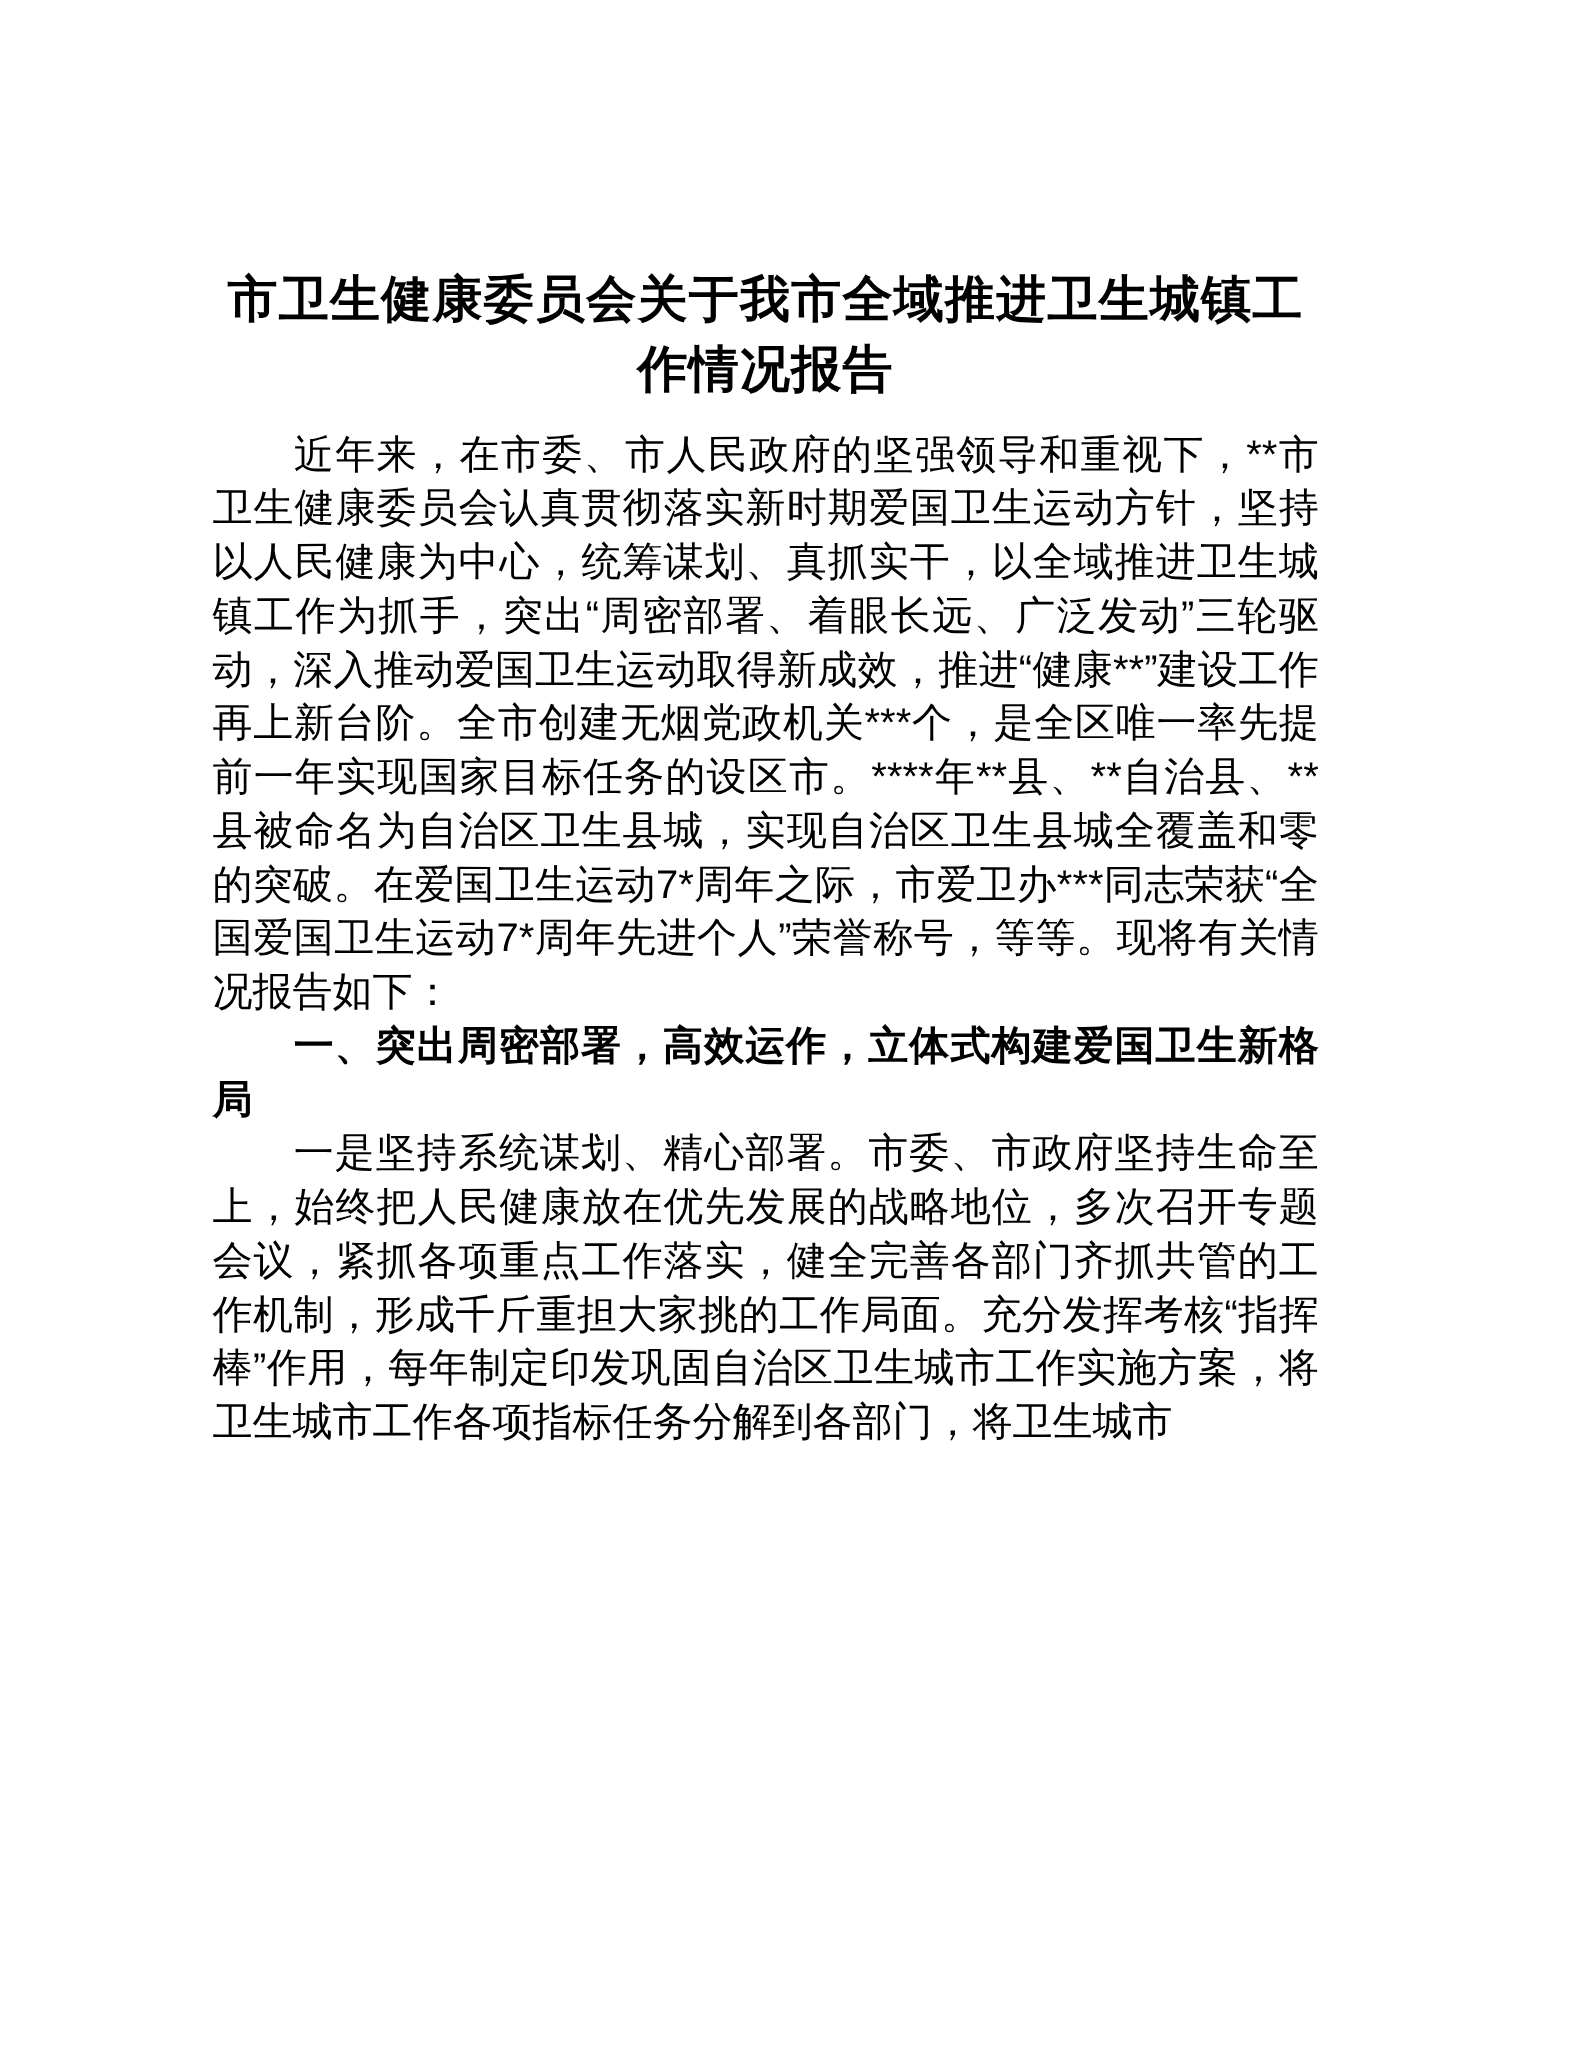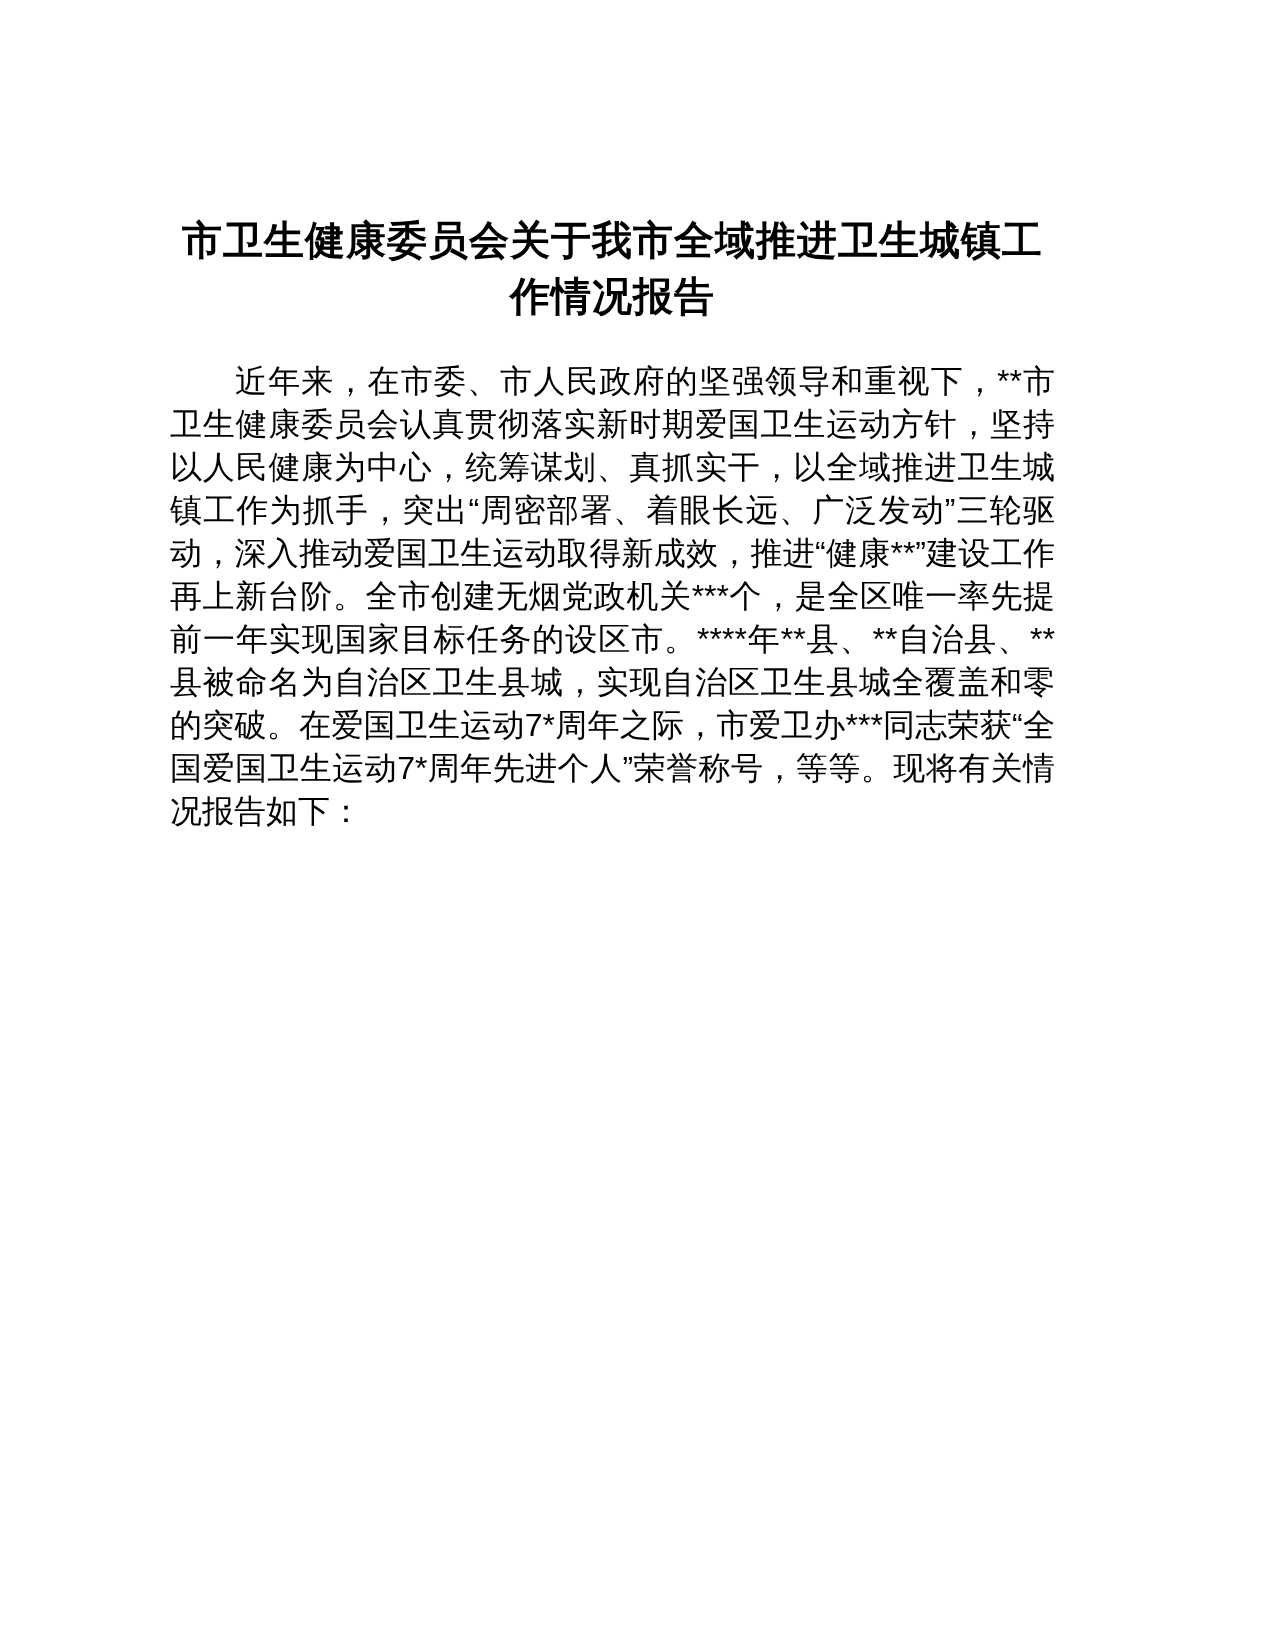"市卫生健康委员会关于我市全域推进卫生城镇工作情况报告" .doc-title { margin-bottom: 36px -> 18px }
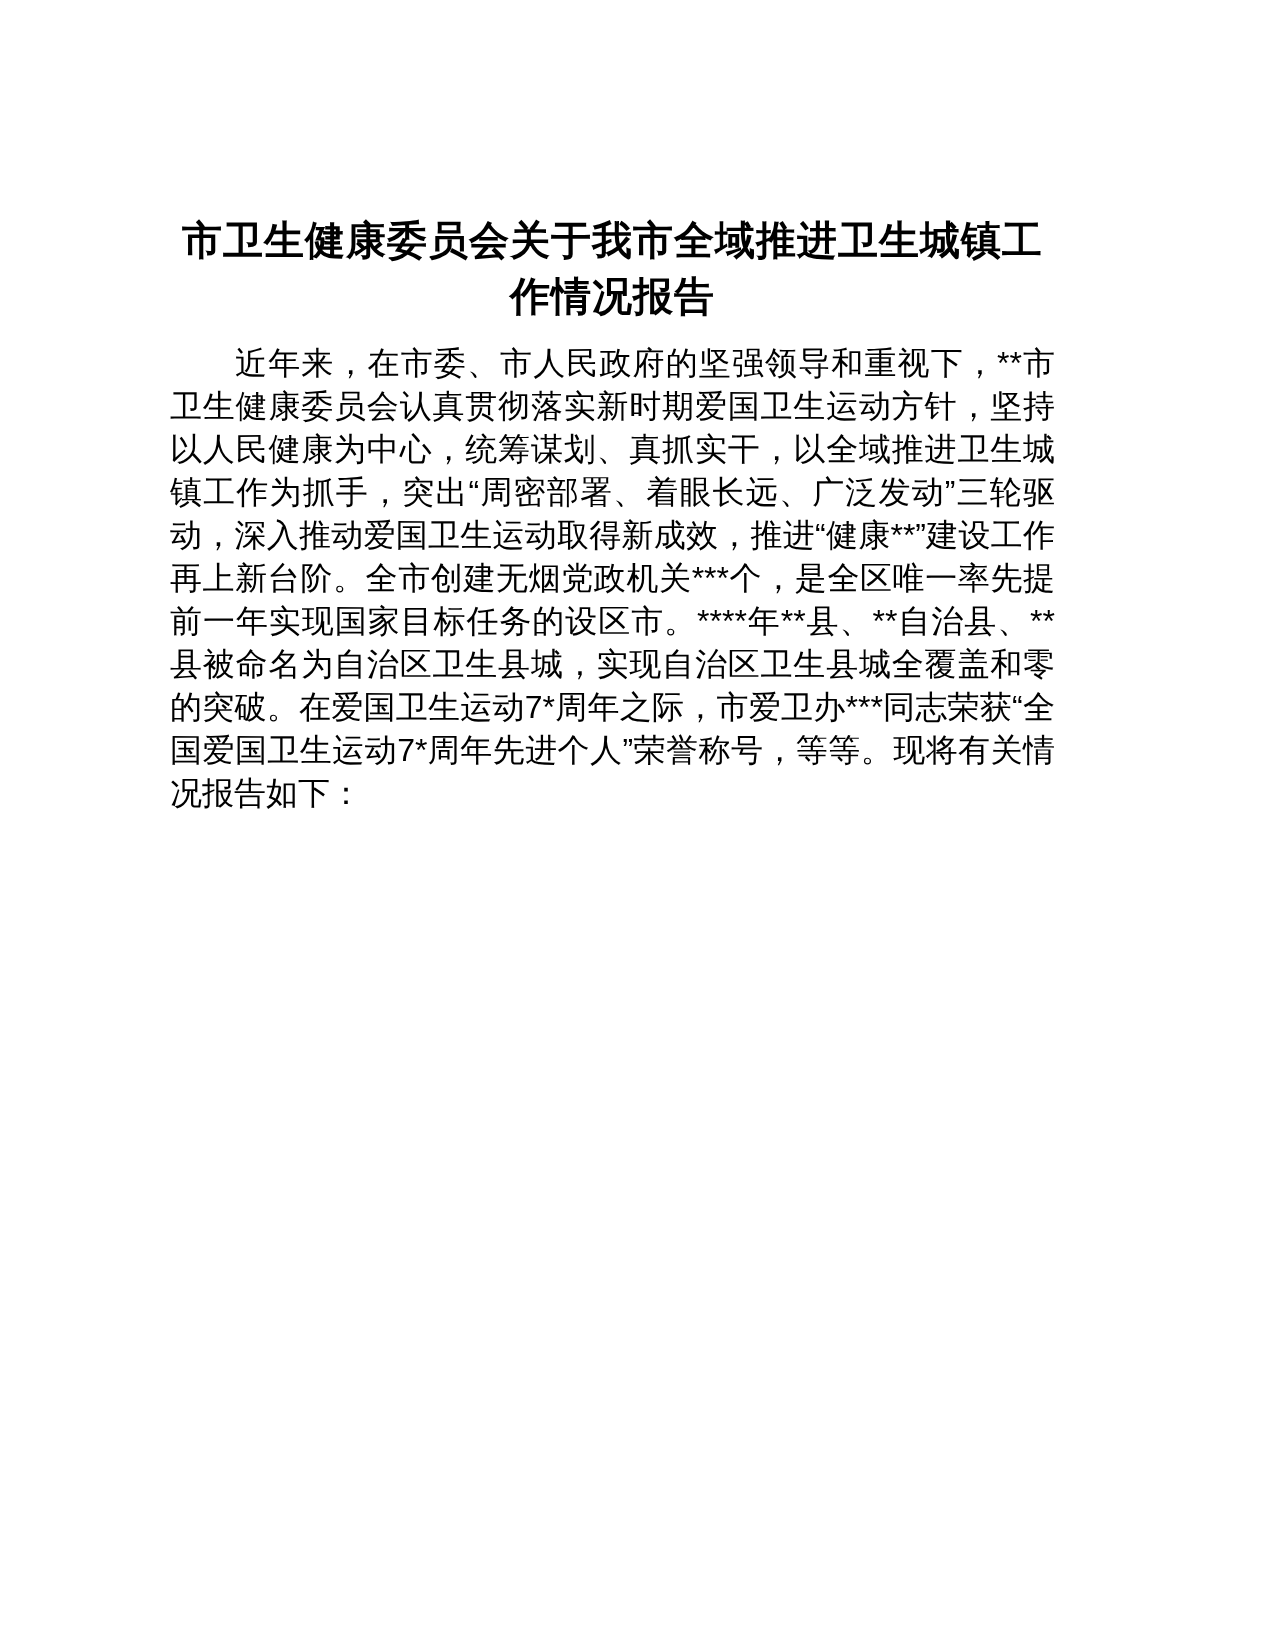"一、突出周密部署，高效运作，立体式构建爱国卫生新格局" p.para { html: none -> <p>一、突出周密部署，高效运作，立体式构建爱国卫生新格局</p> }
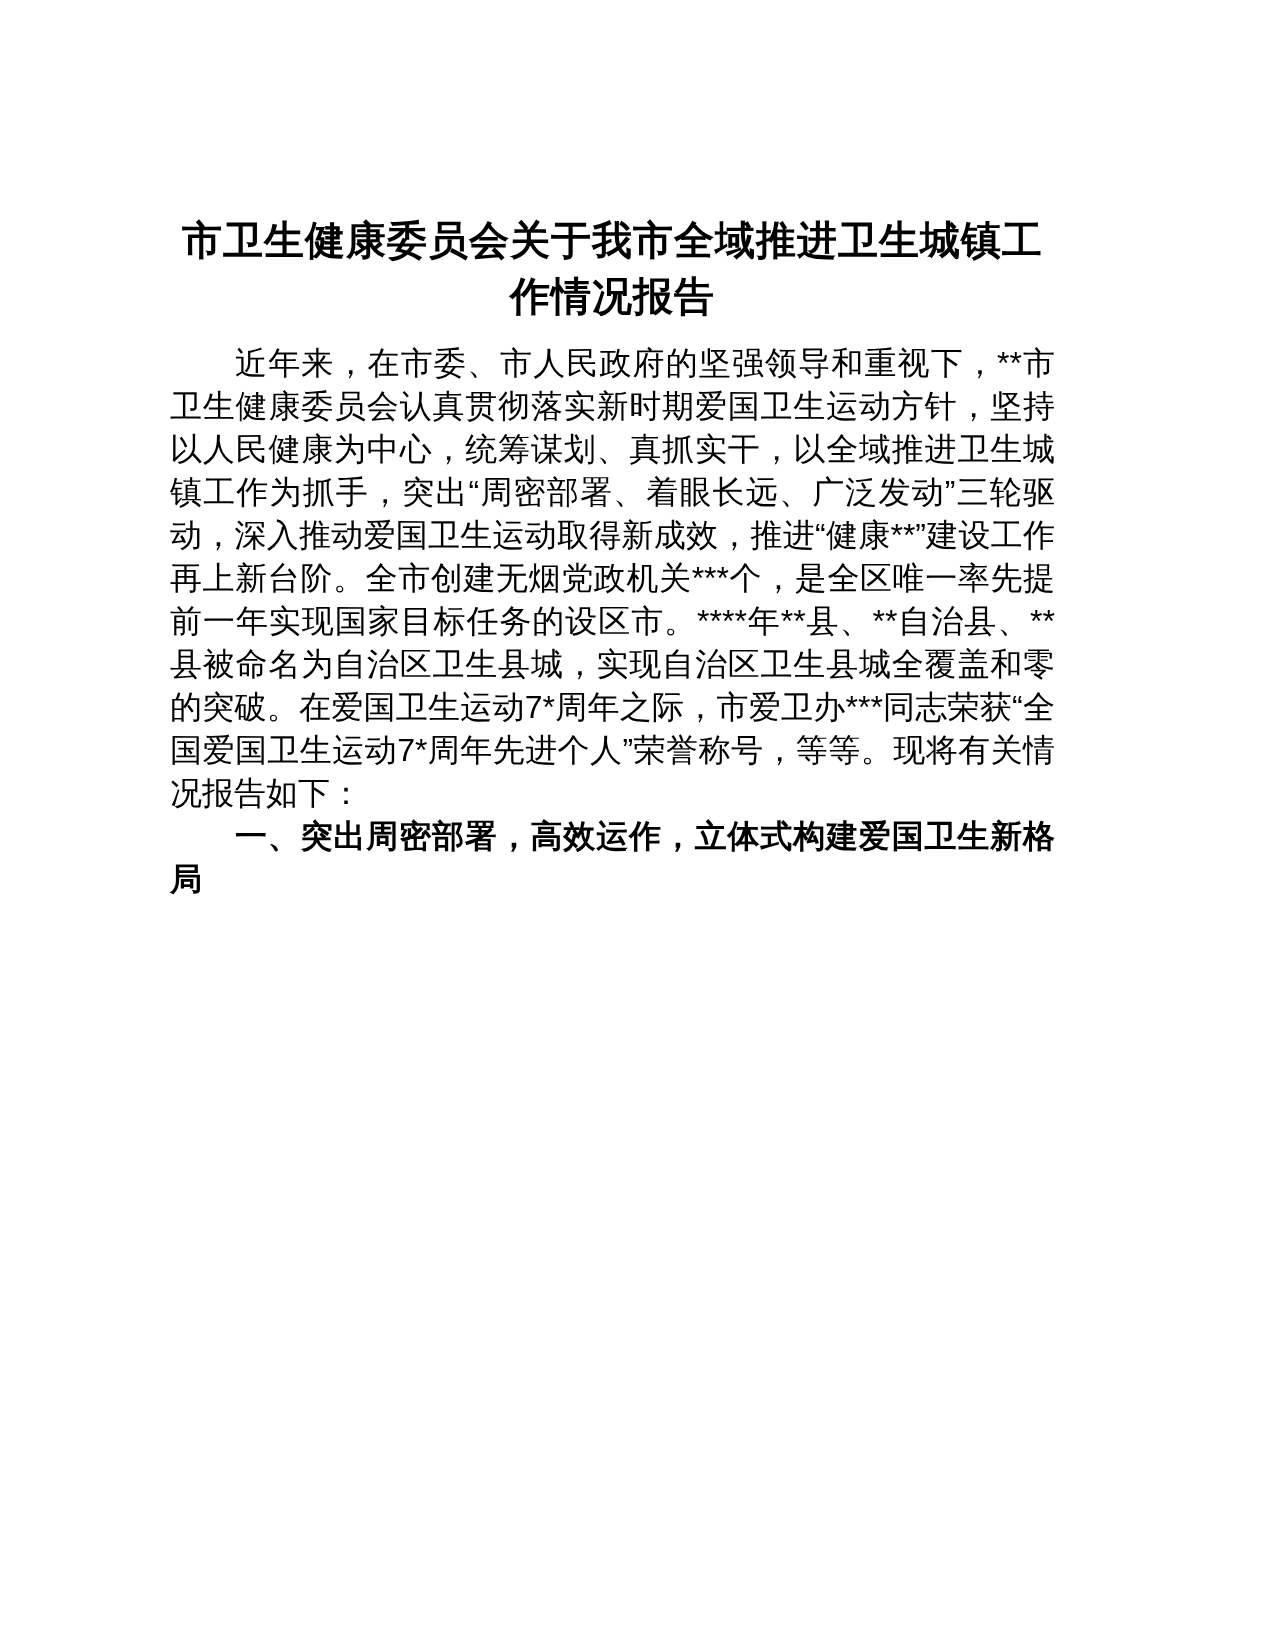"一是坚持系统谋划、精心部署。市委、市政府坚持生命至上，始终把人民健康放在优先发展" p.para { html: none -> <p>一是坚持系统谋划、精心部署。市委、市政府坚持生命至上，始终把人民健康放在优先发展的战略地位，多次召开专题会议，紧抓各项重点工作落实，健全完善各部门齐抓共管的工作机制，形成千斤重担大家挑的工作局面。充分发挥考核“指挥棒”作用，每年制定印发巩固自治区卫生城市工作实施方案，将卫生城市工作各项指标任务分解到各部门，将卫生城市</p> }
